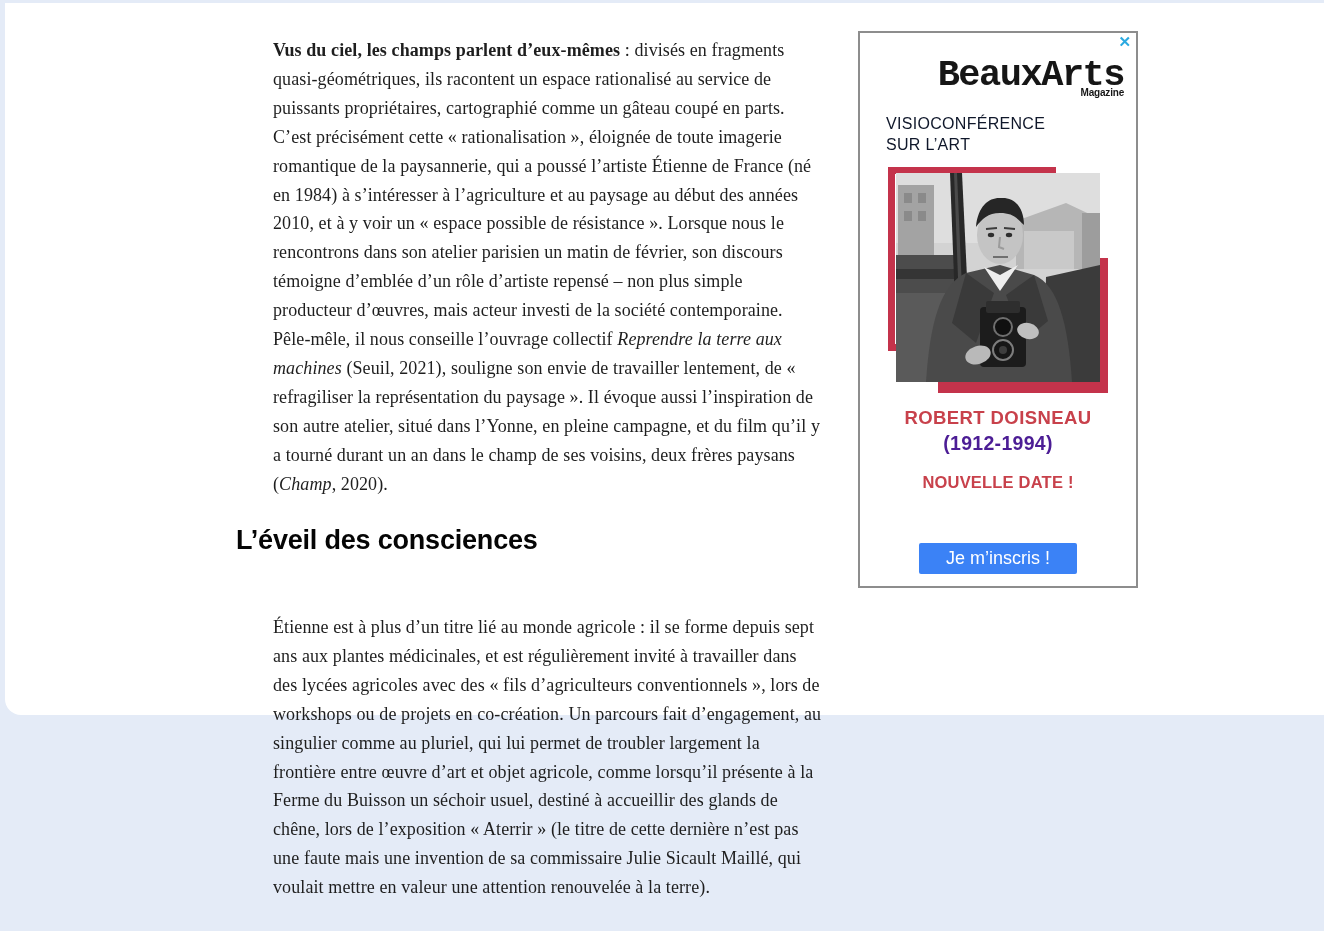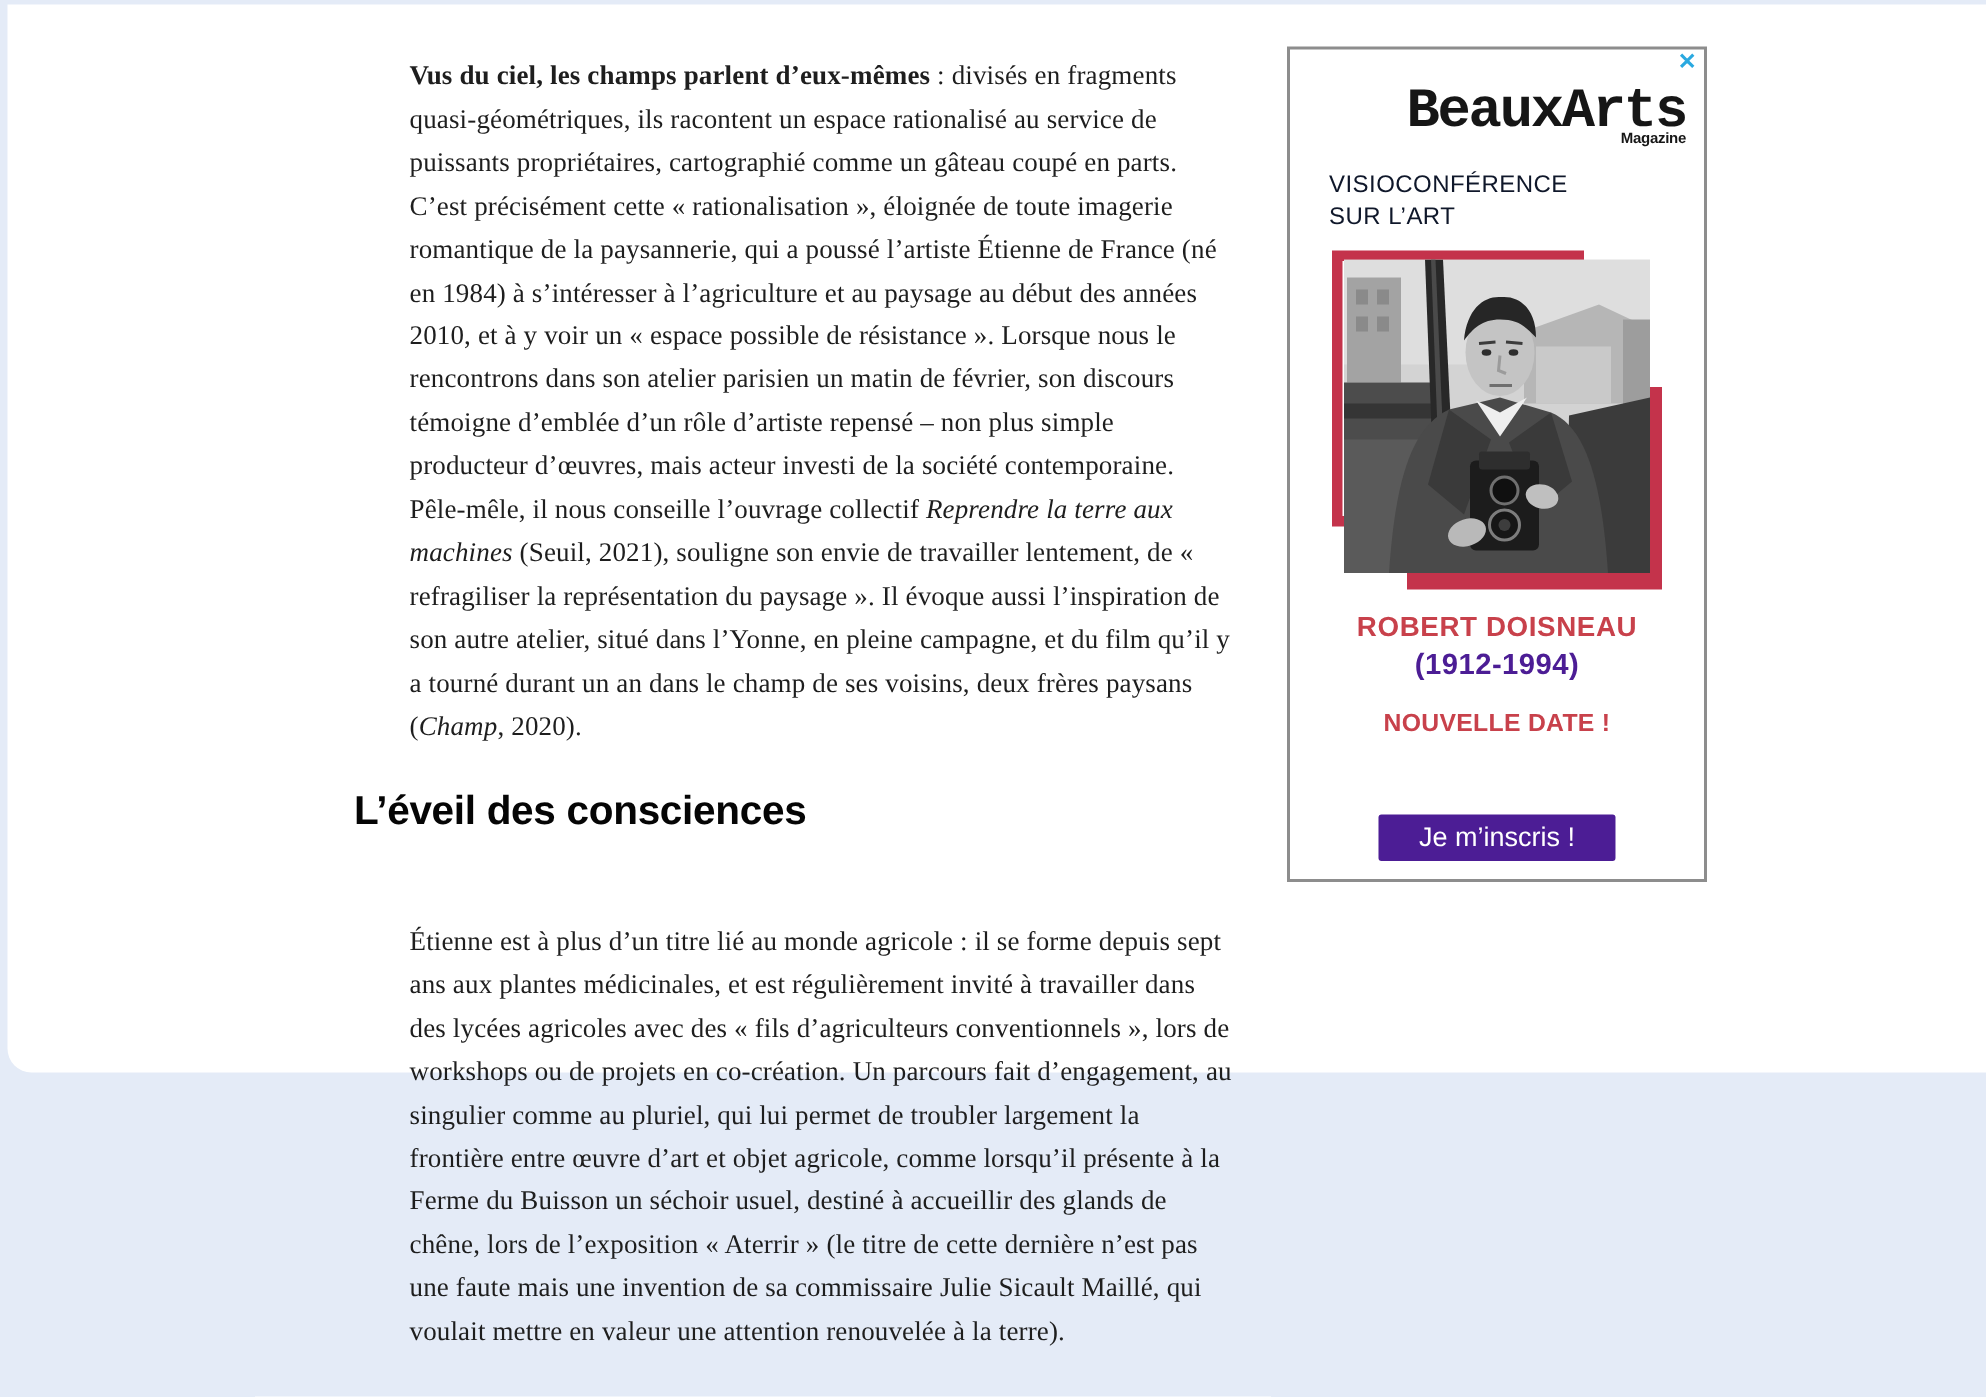"Je m’inscris !" .ad-cta { background: #4c1d95 -> #3b82f6 }
